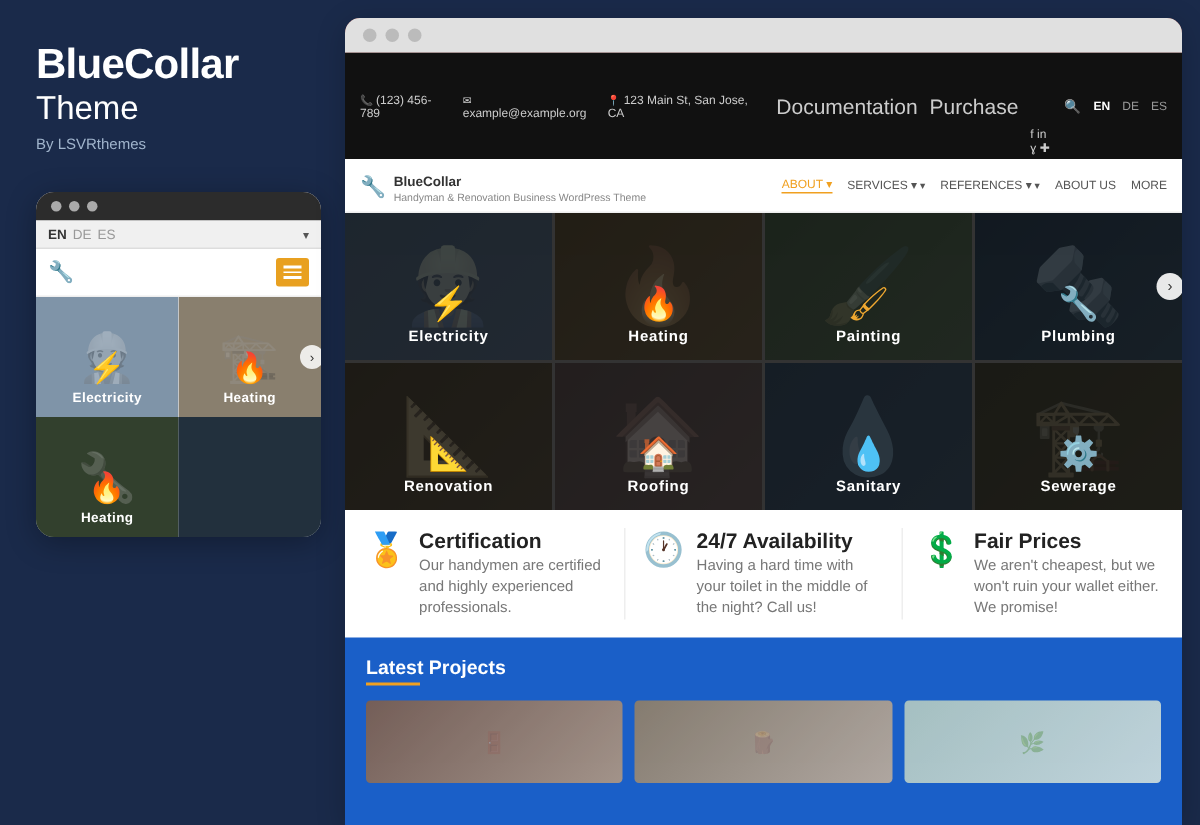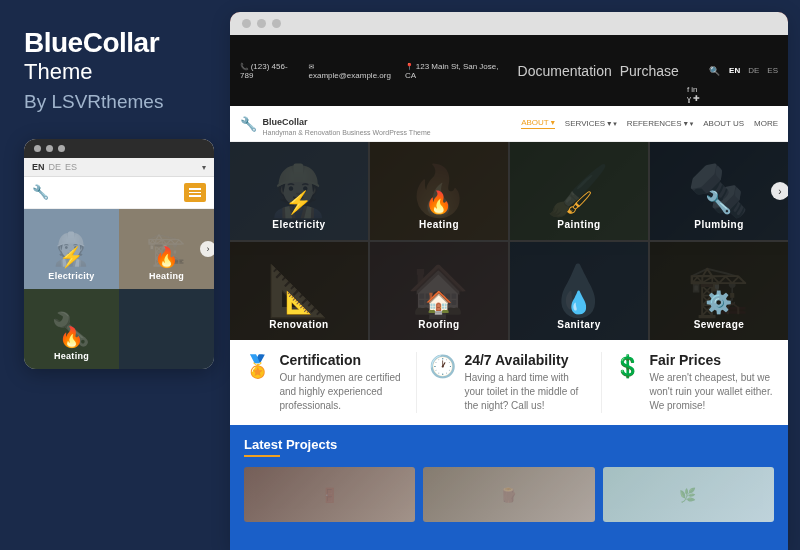"By LSVRthemes" .brand-by { font-size: 19px -> 10px }
